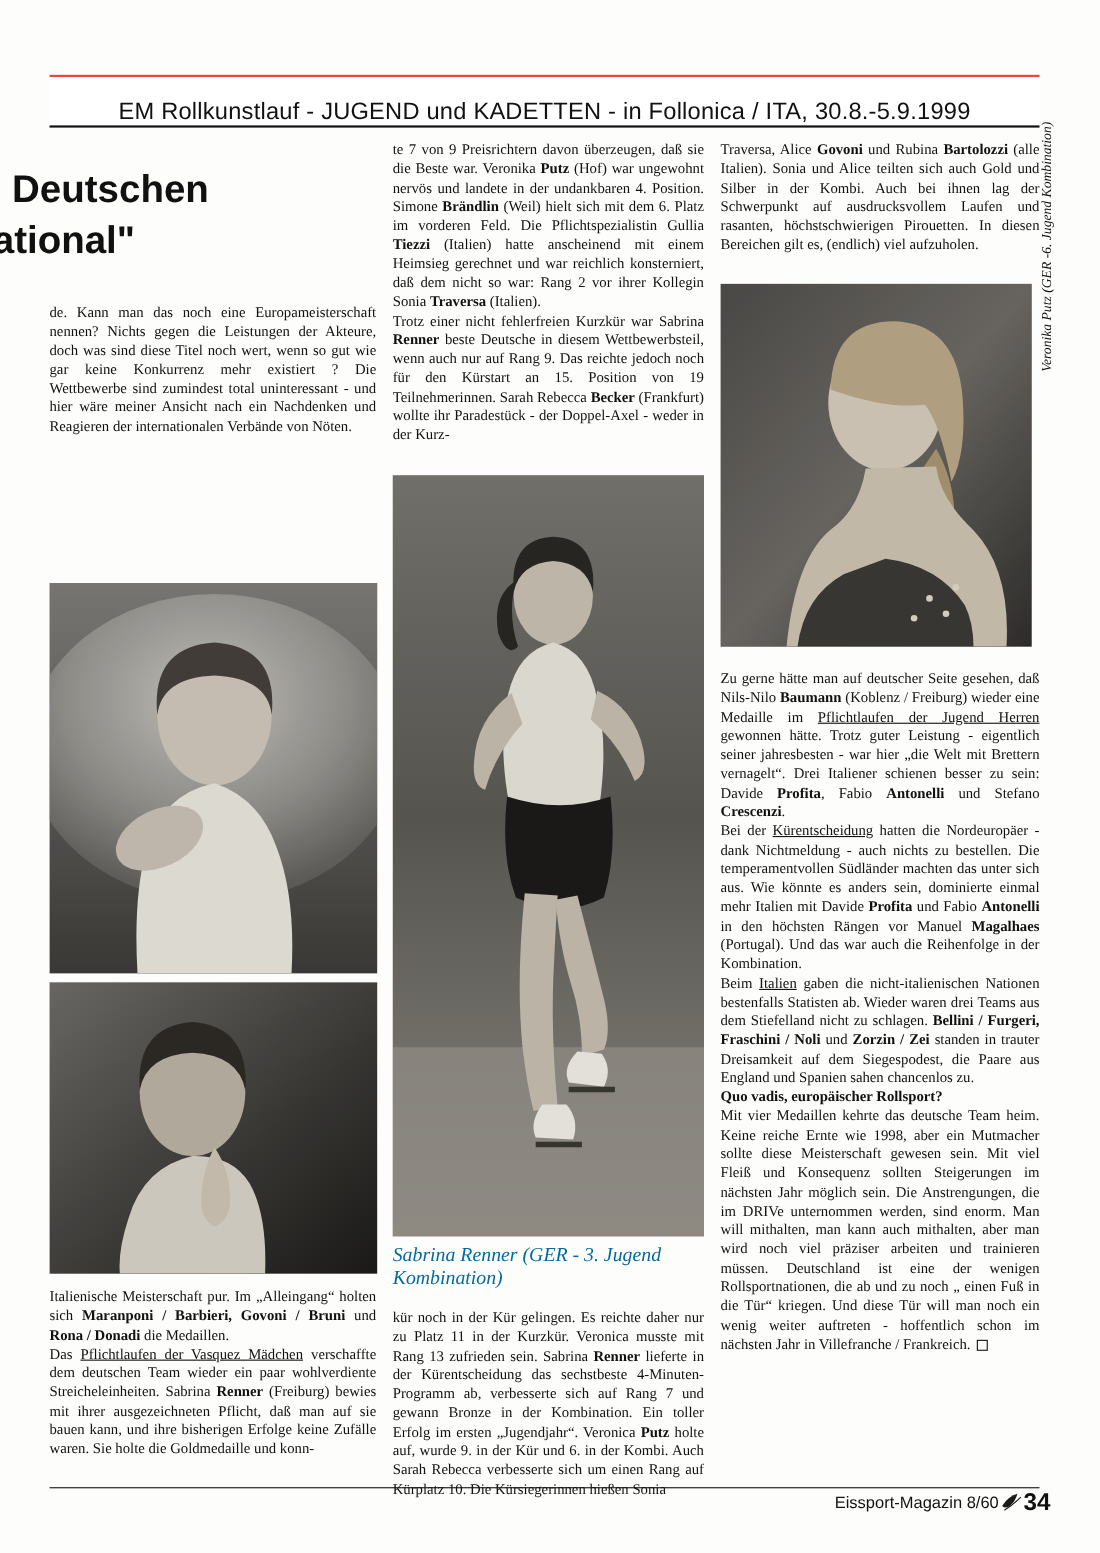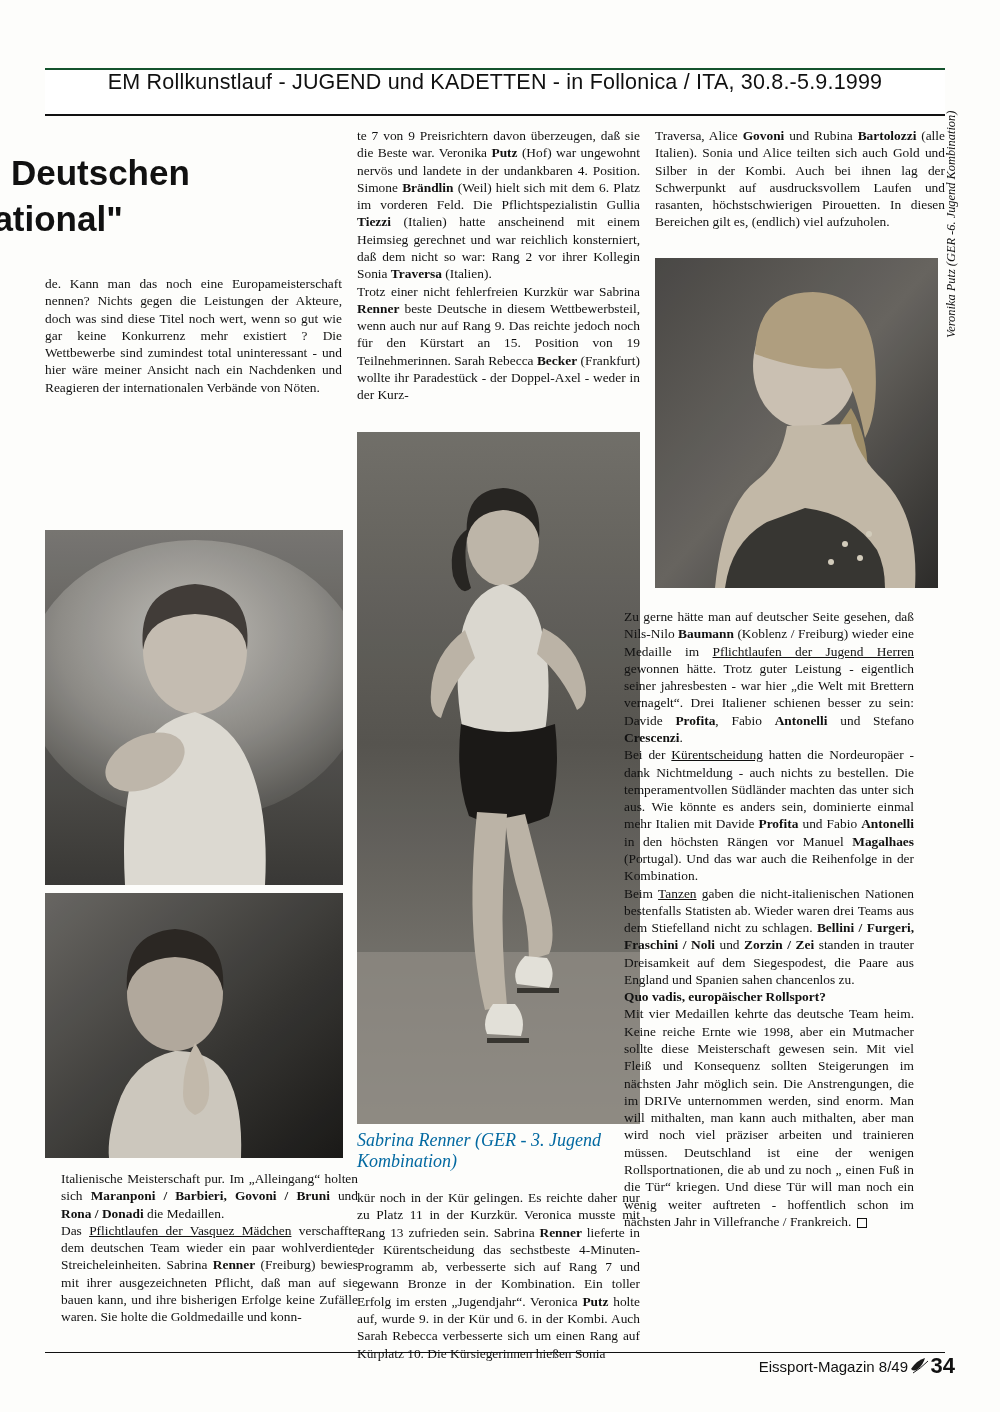"EM Rollkunstlauf - JUGEND und" .banner { align-items: flex-start -> flex-end; border-top: 2px solid #14532d -> 2px solid #ef4444 }
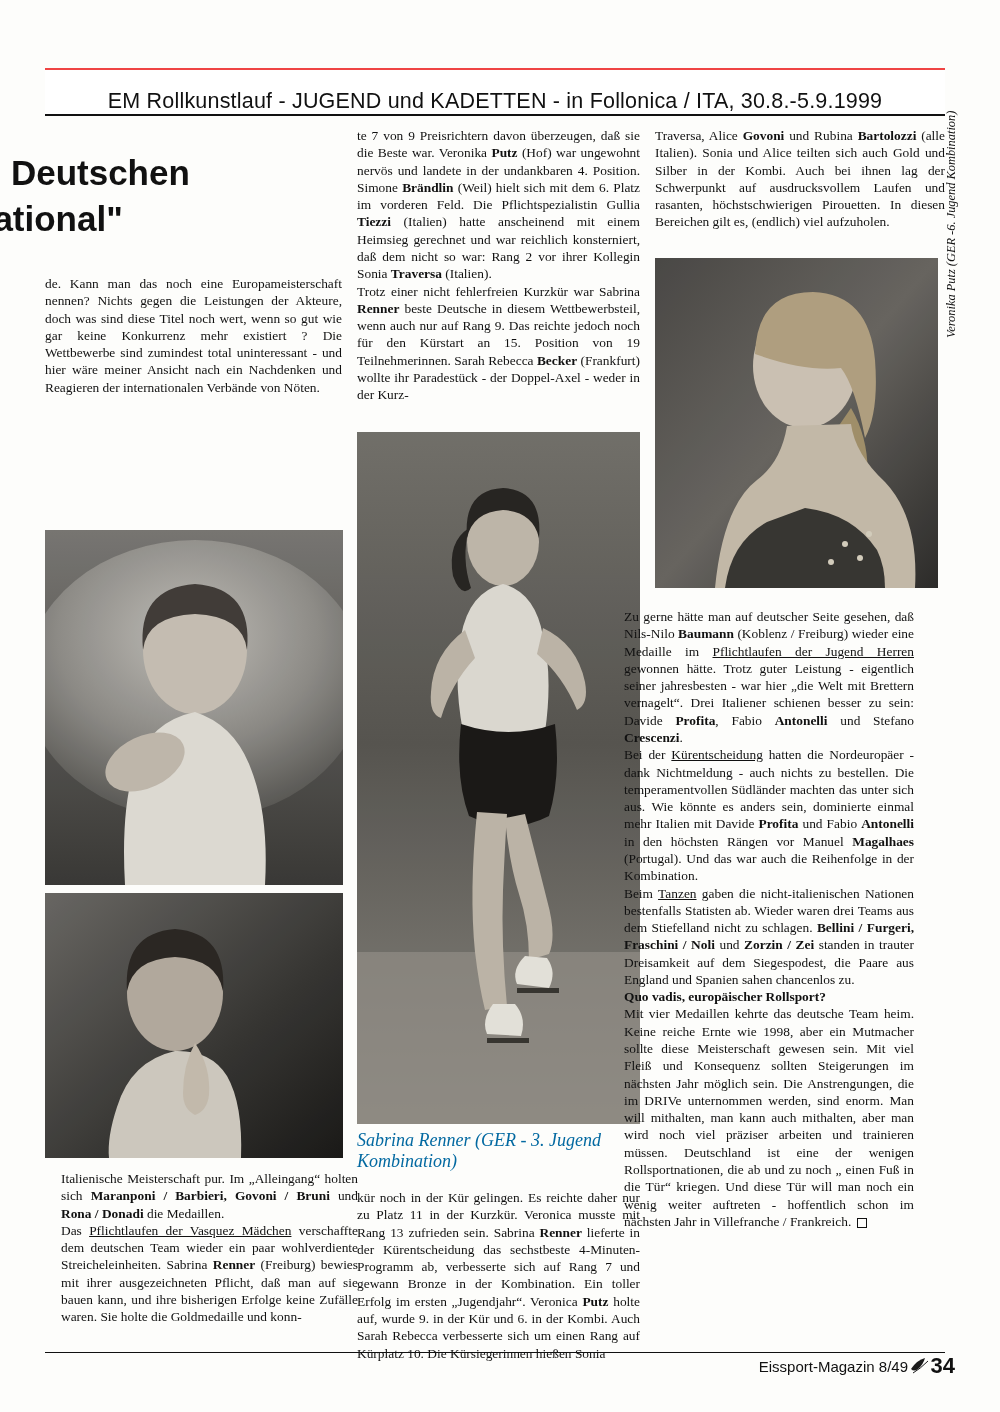"Zu gerne hätte man auf" #col3b { left: 624px -> 655px }
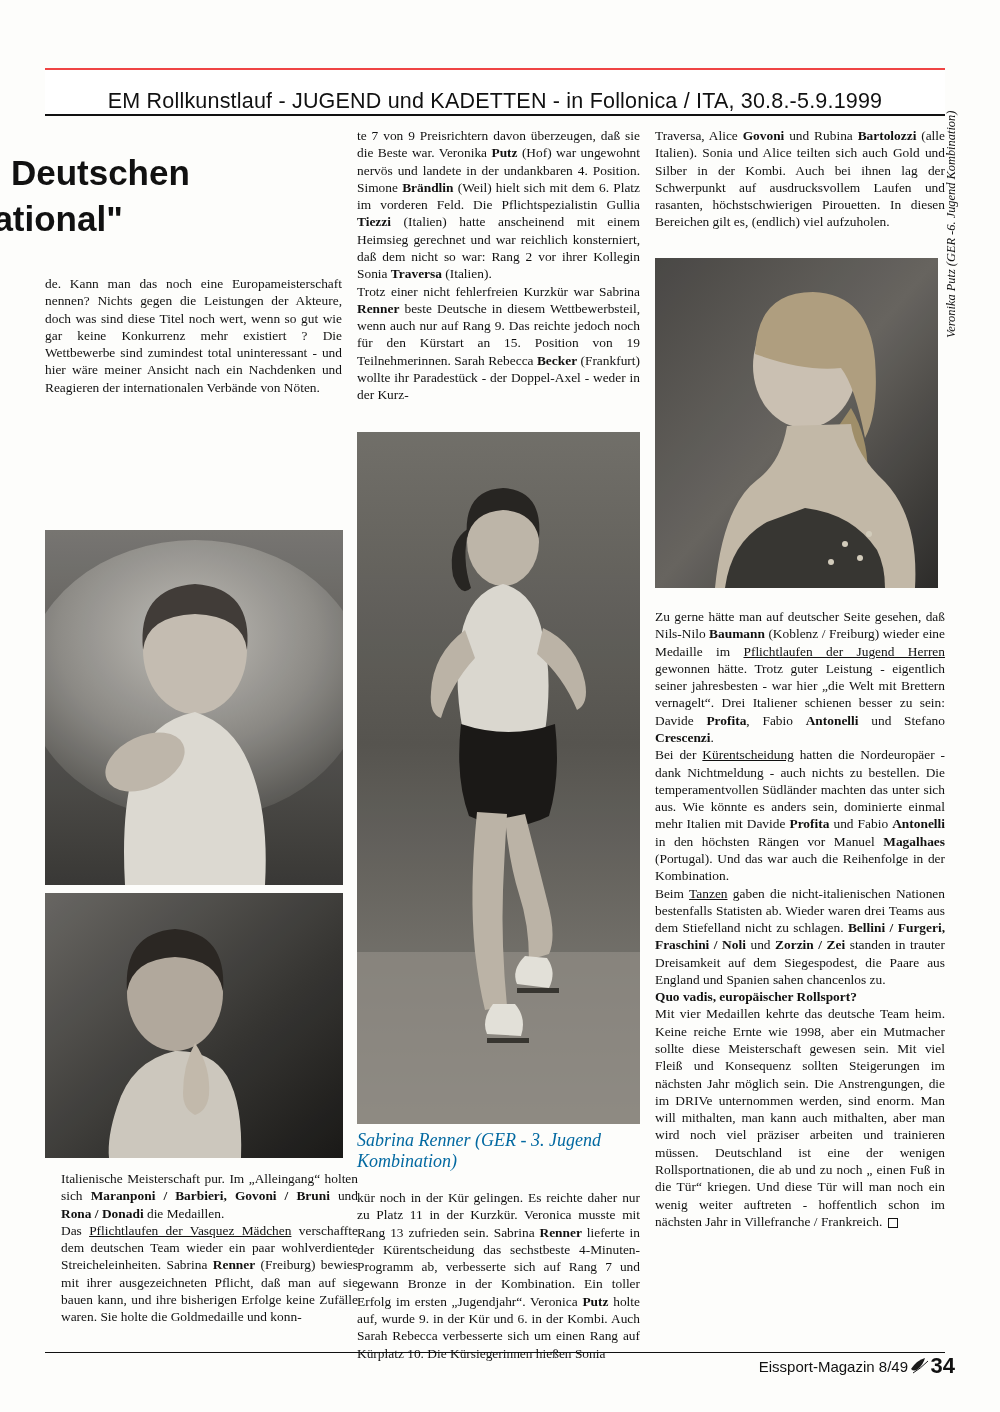"Tanzen" span.u { text: Tanzen -> Italien }
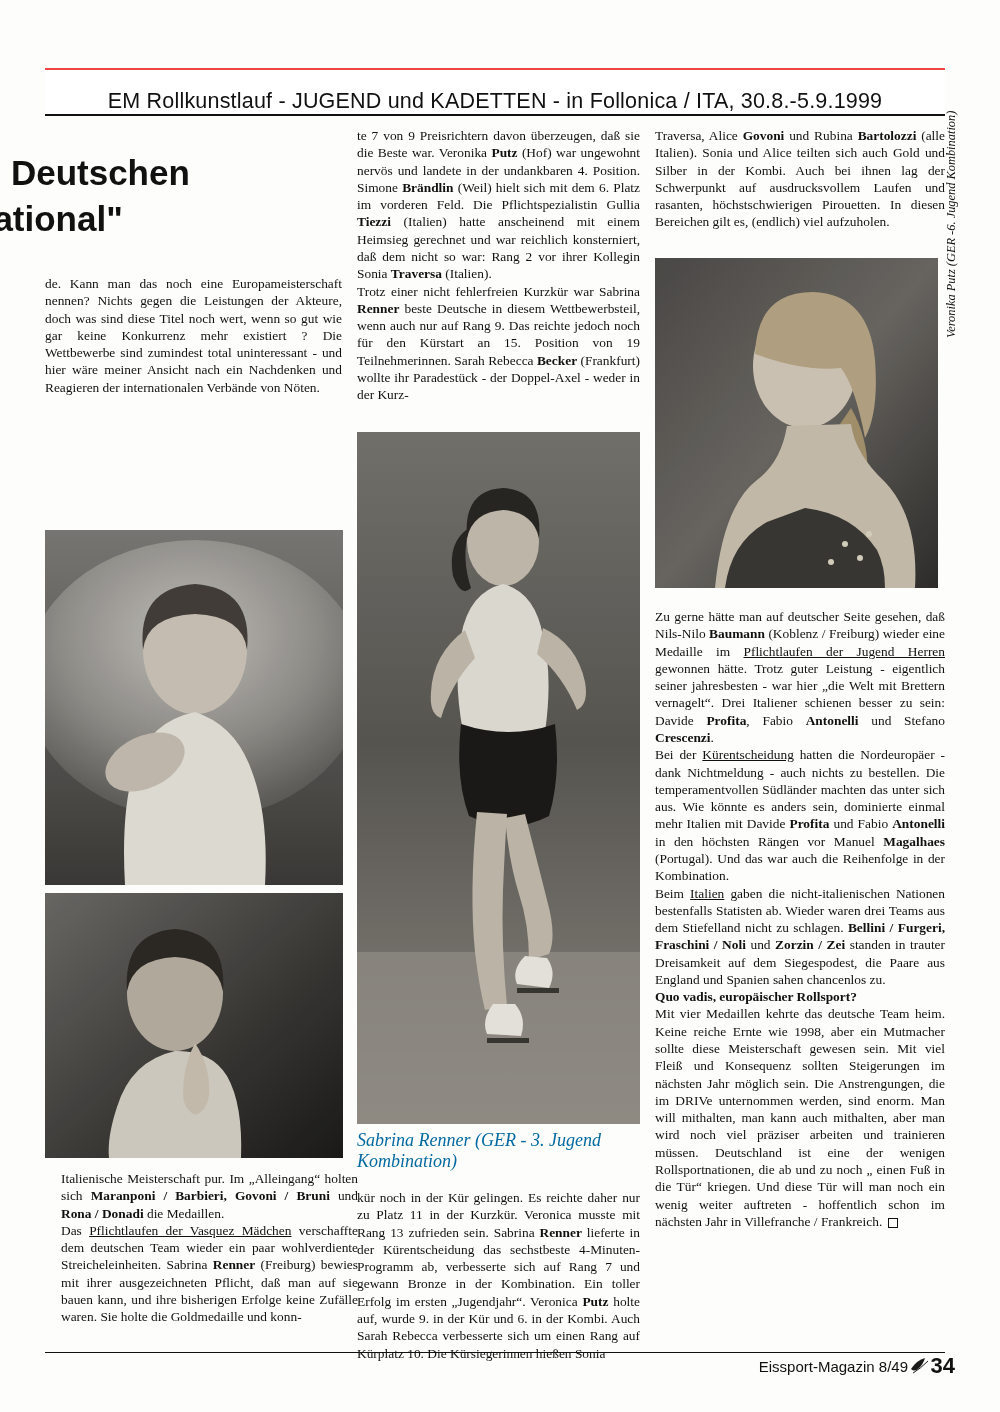"Italienische Meisterschaft pur. Im" #col1b { margin-left: 16px -> none }
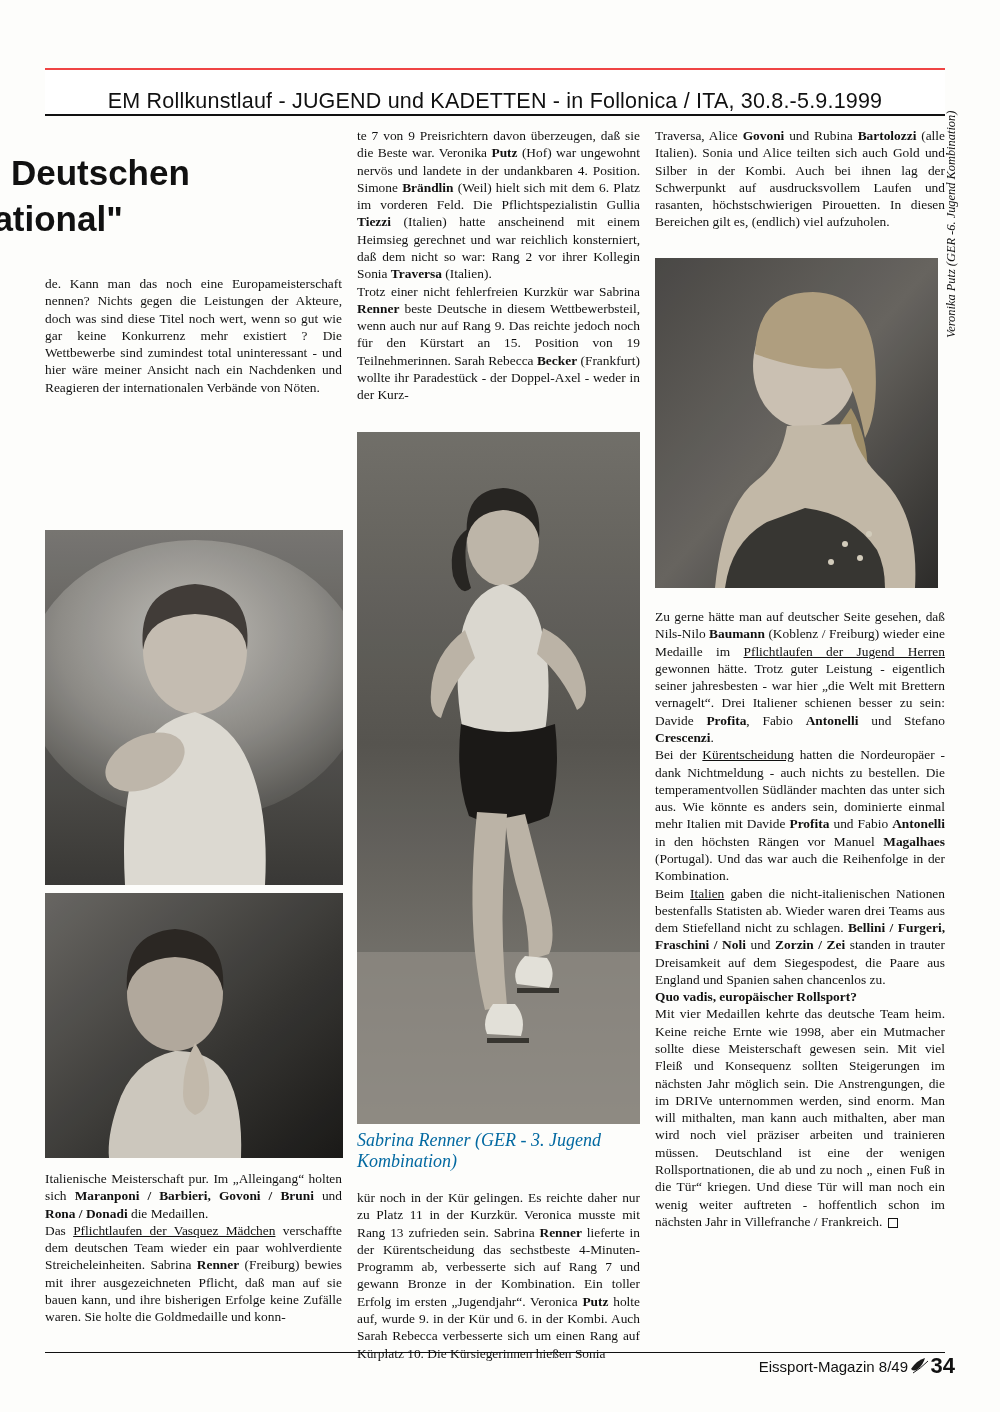"Eissport-Magazin 8/49" div.footer-text { text: 8/49 -> 8/60 }
